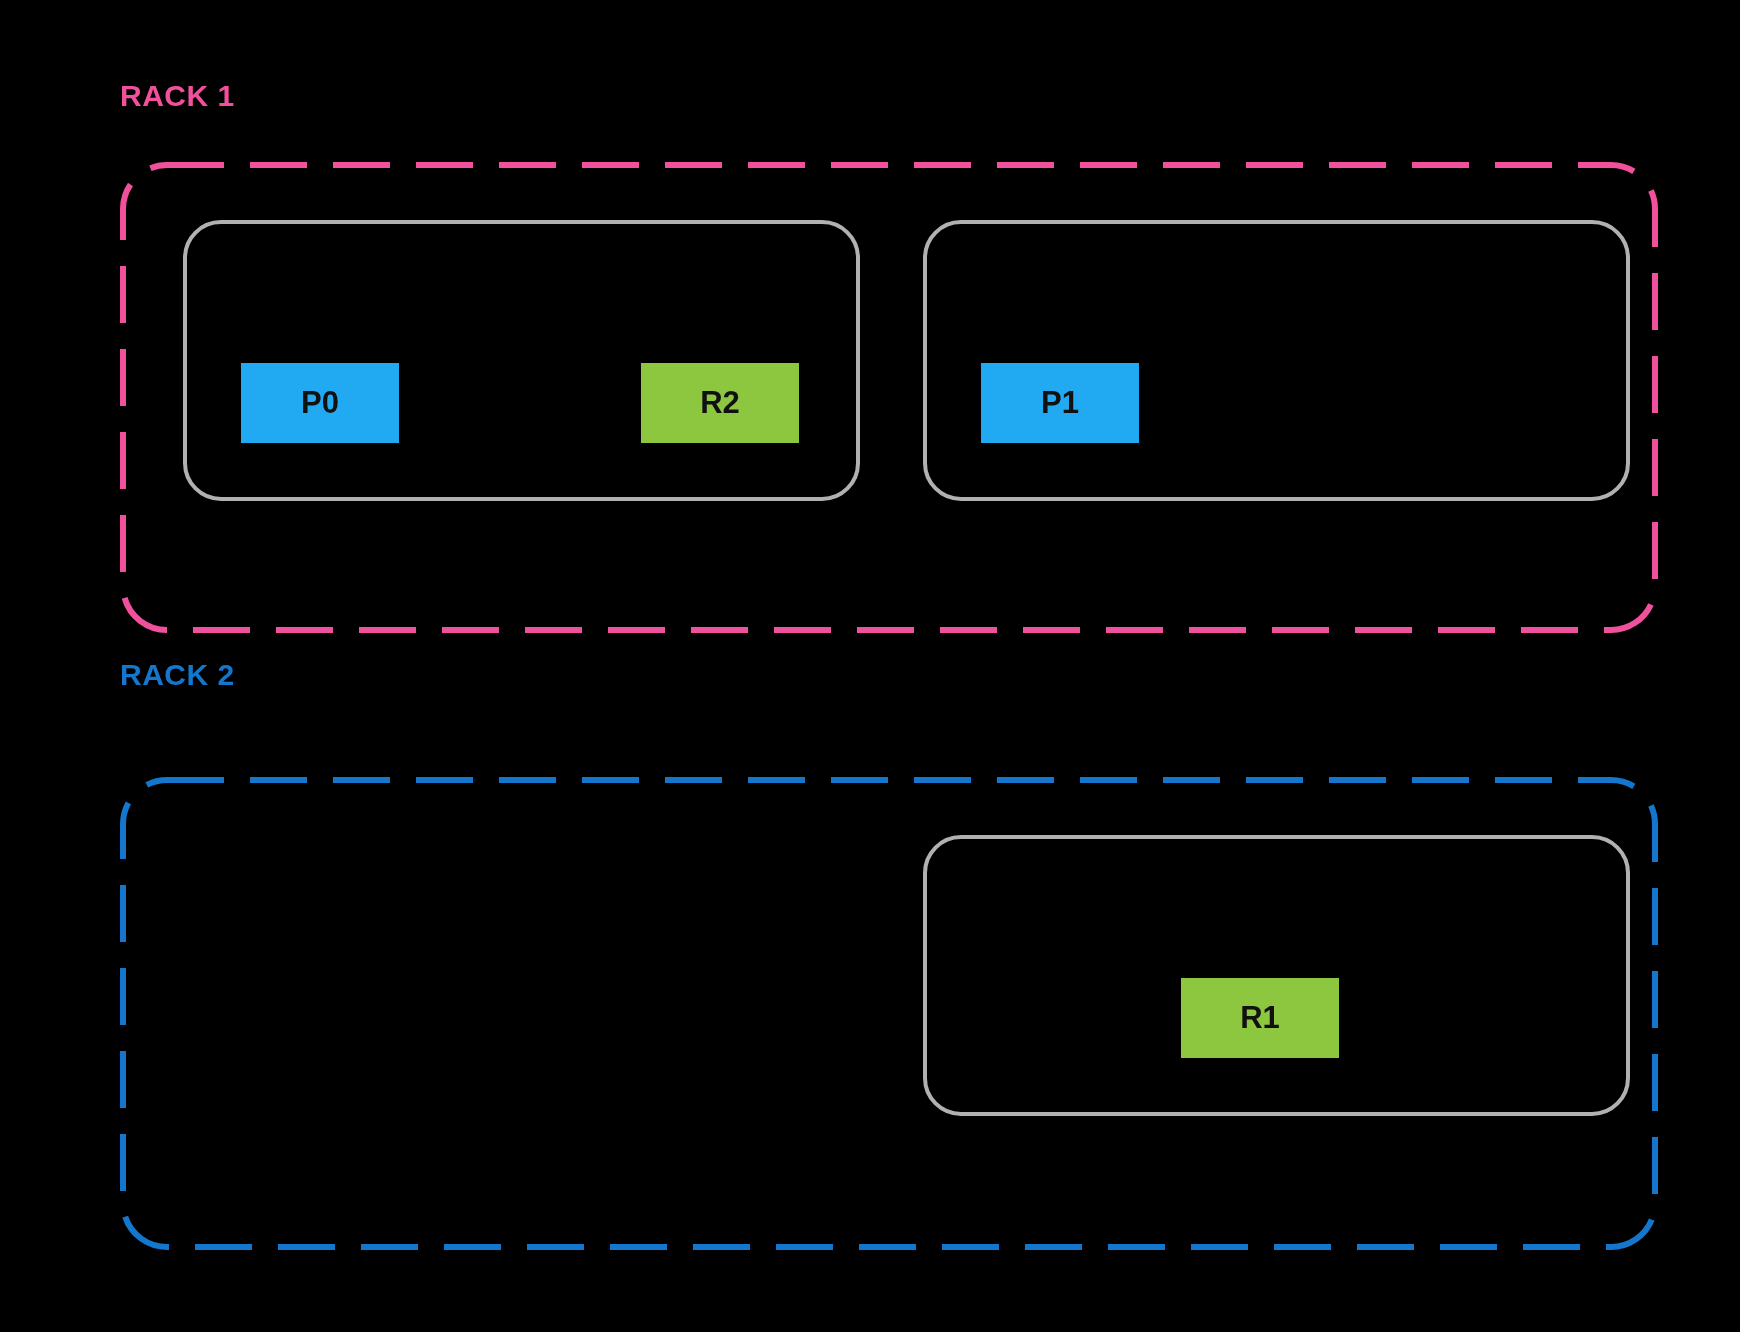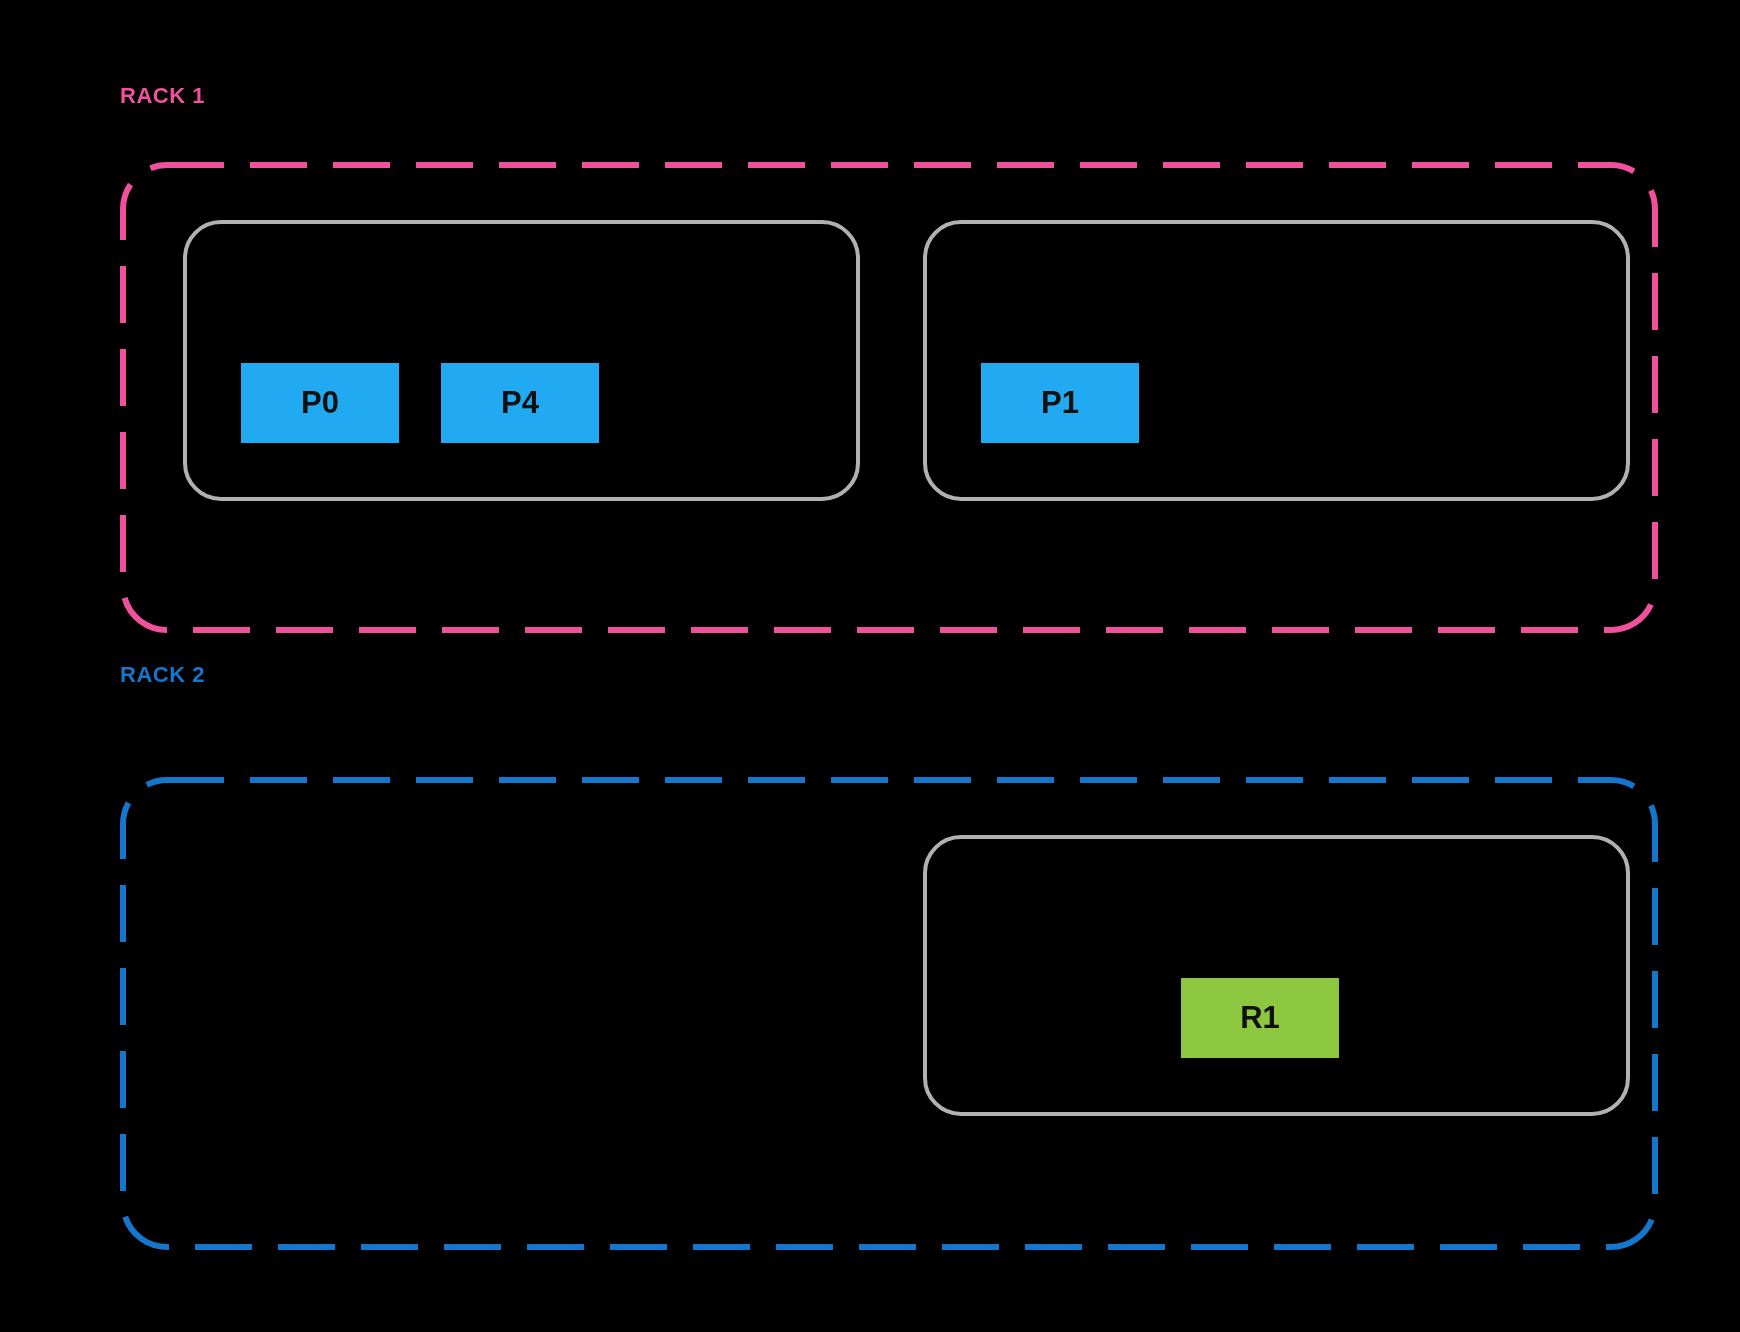"RACK 1" .rack-label { font-size: 22px -> 30px }
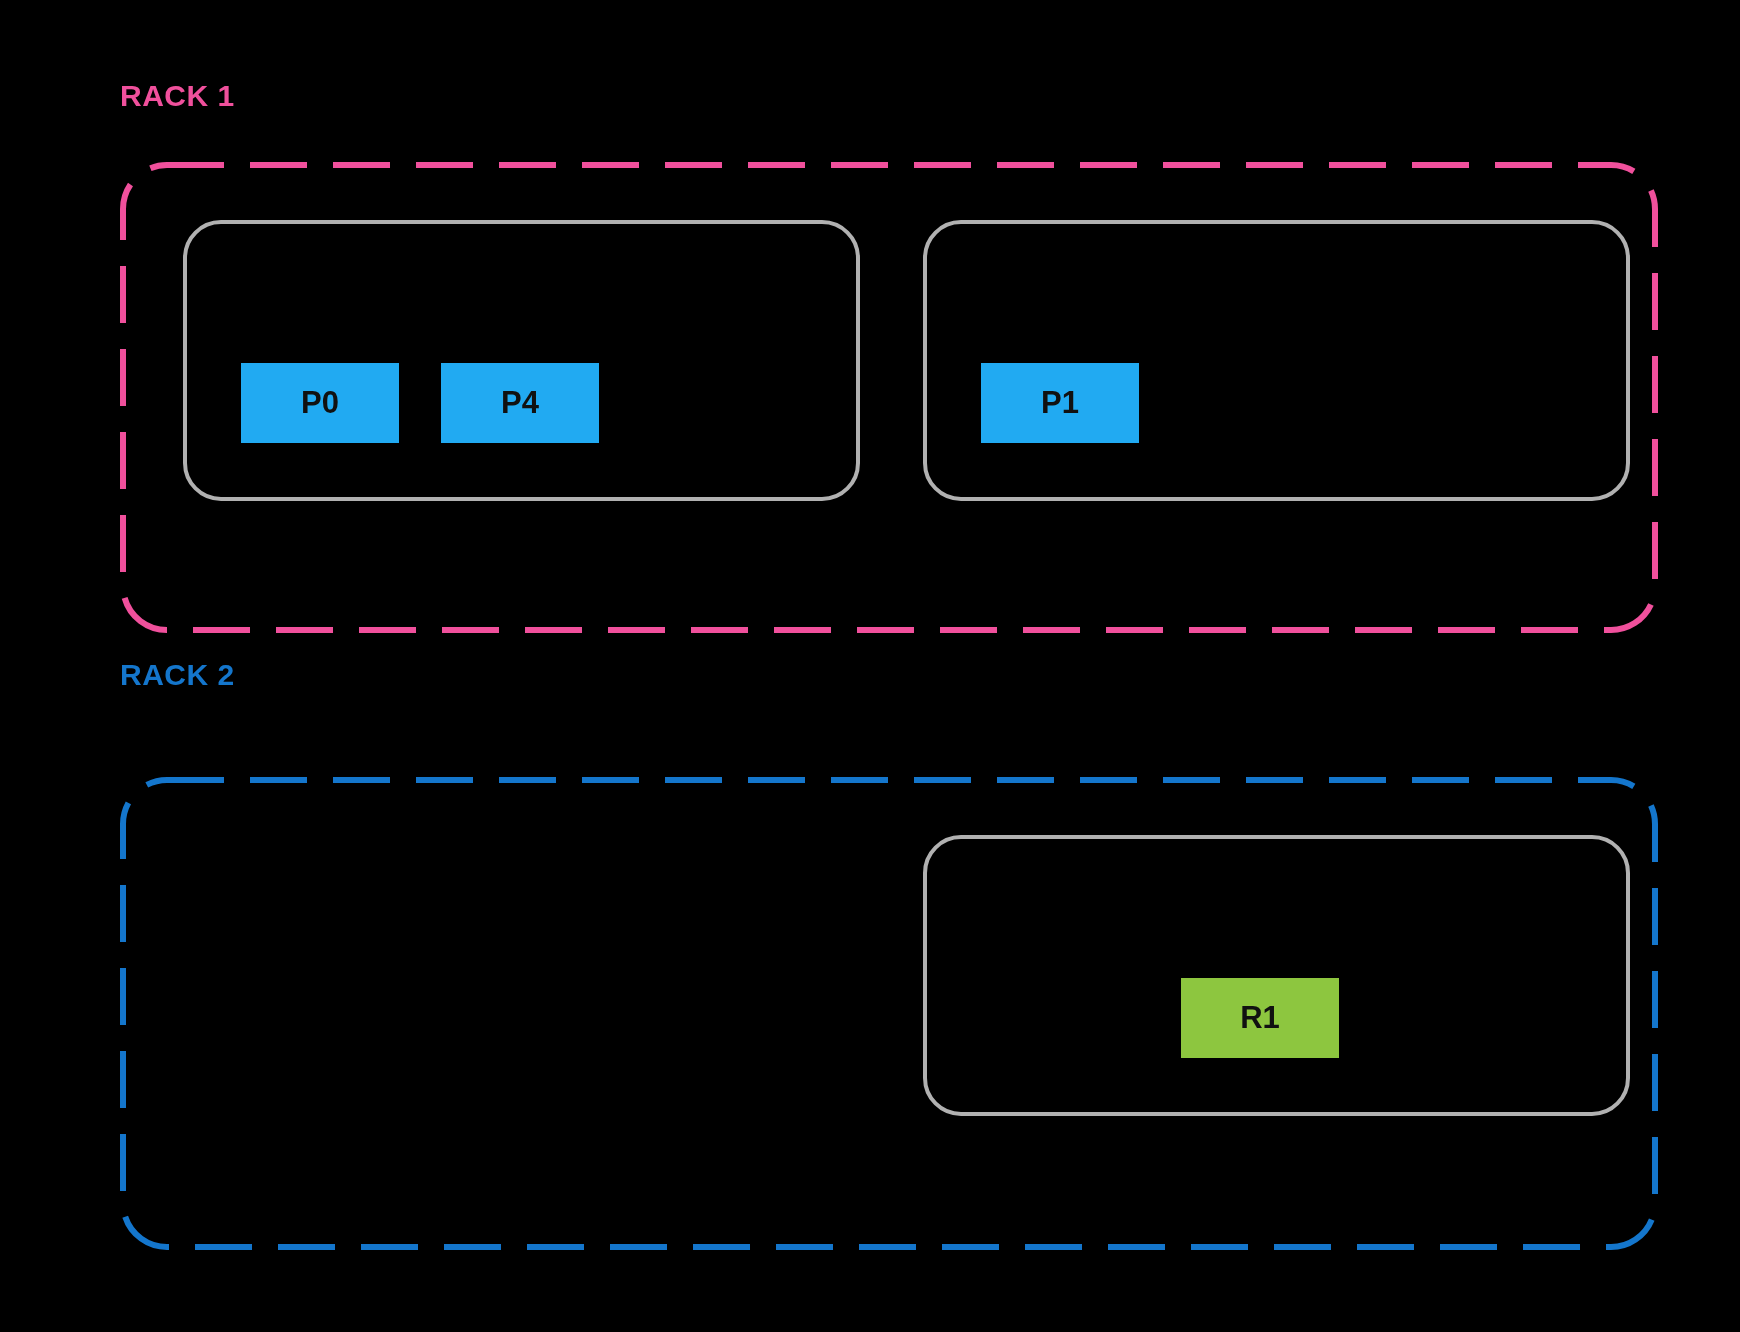"P4" div.block { html: <div>P4</div> -> none }
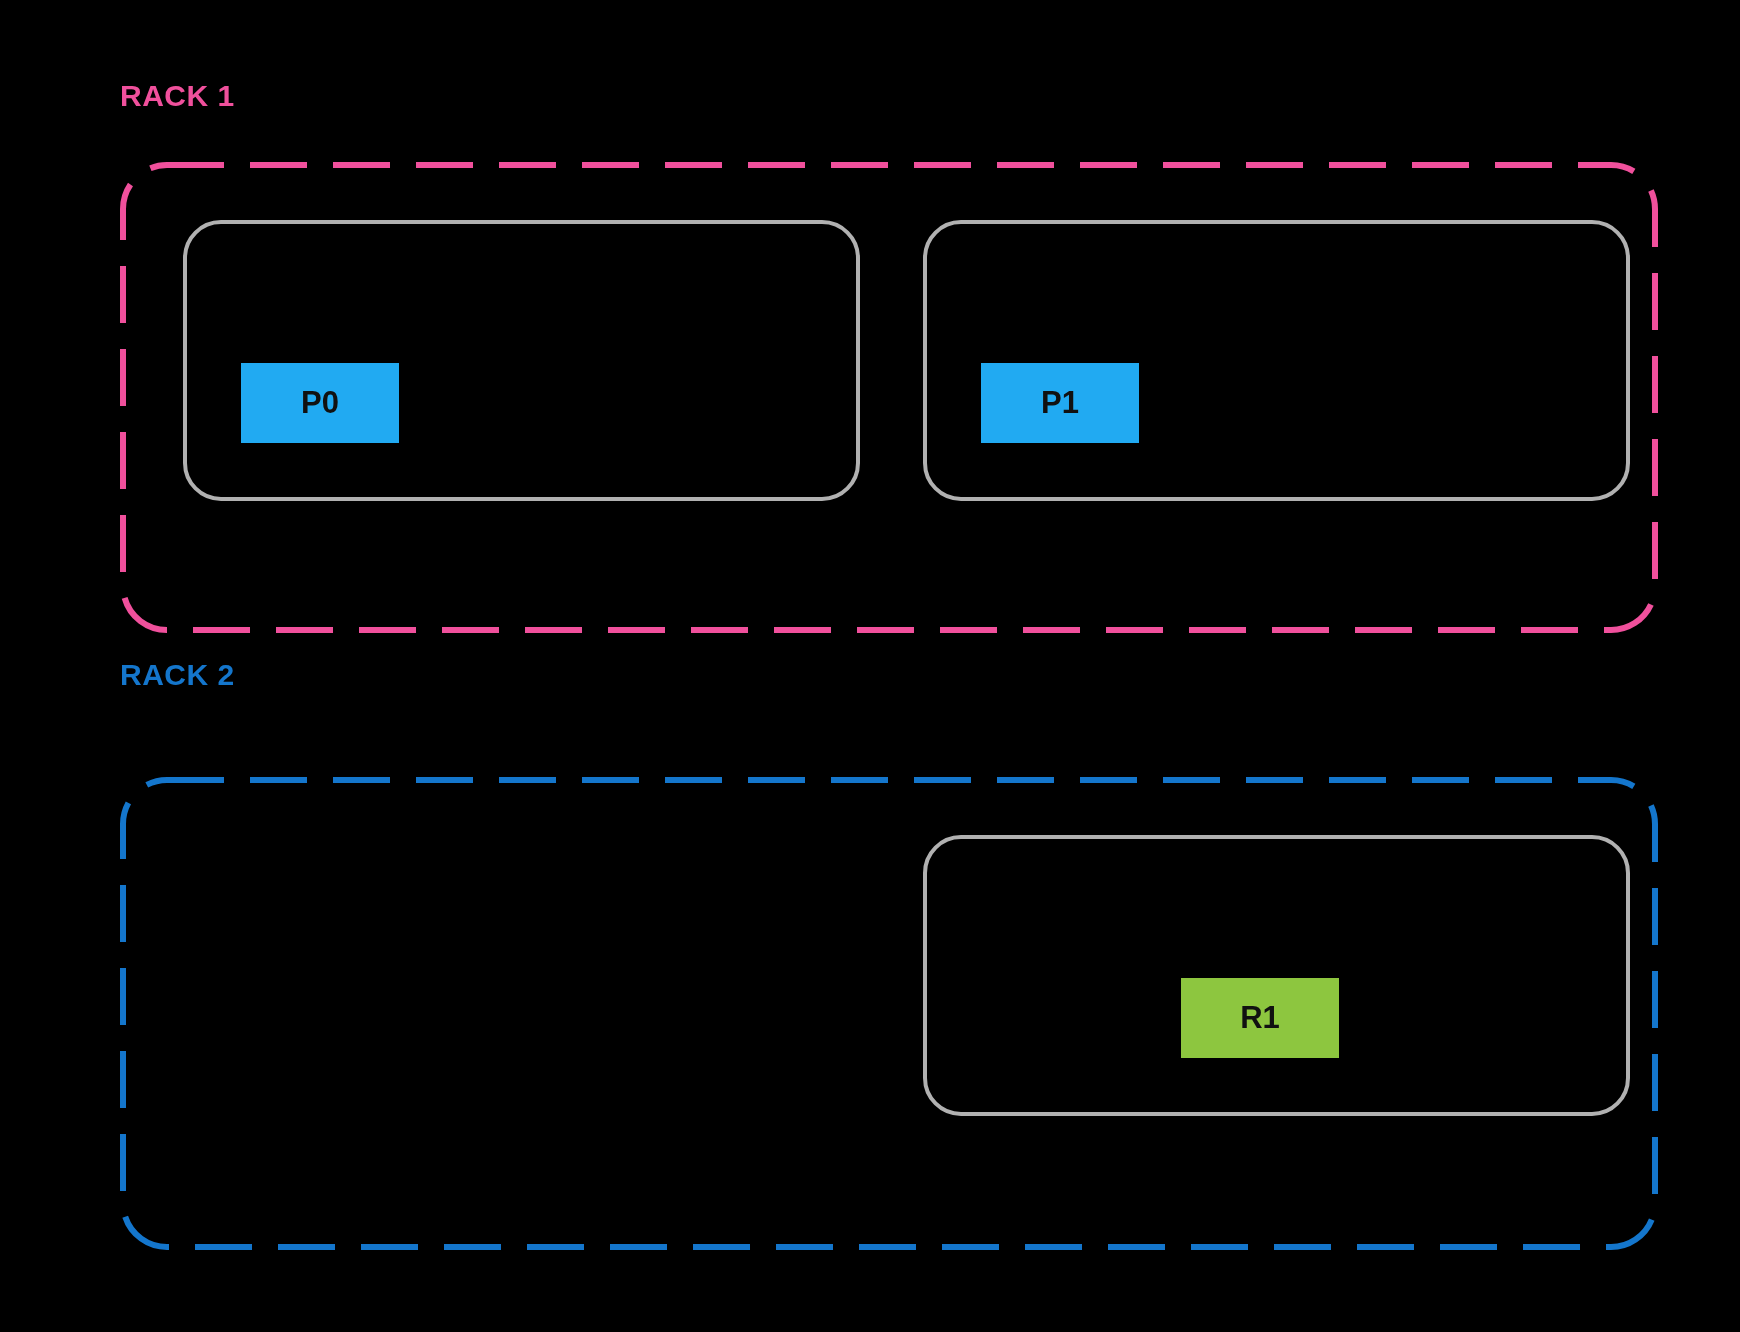"R2" div.block { html: none -> <div>R2</div> }
